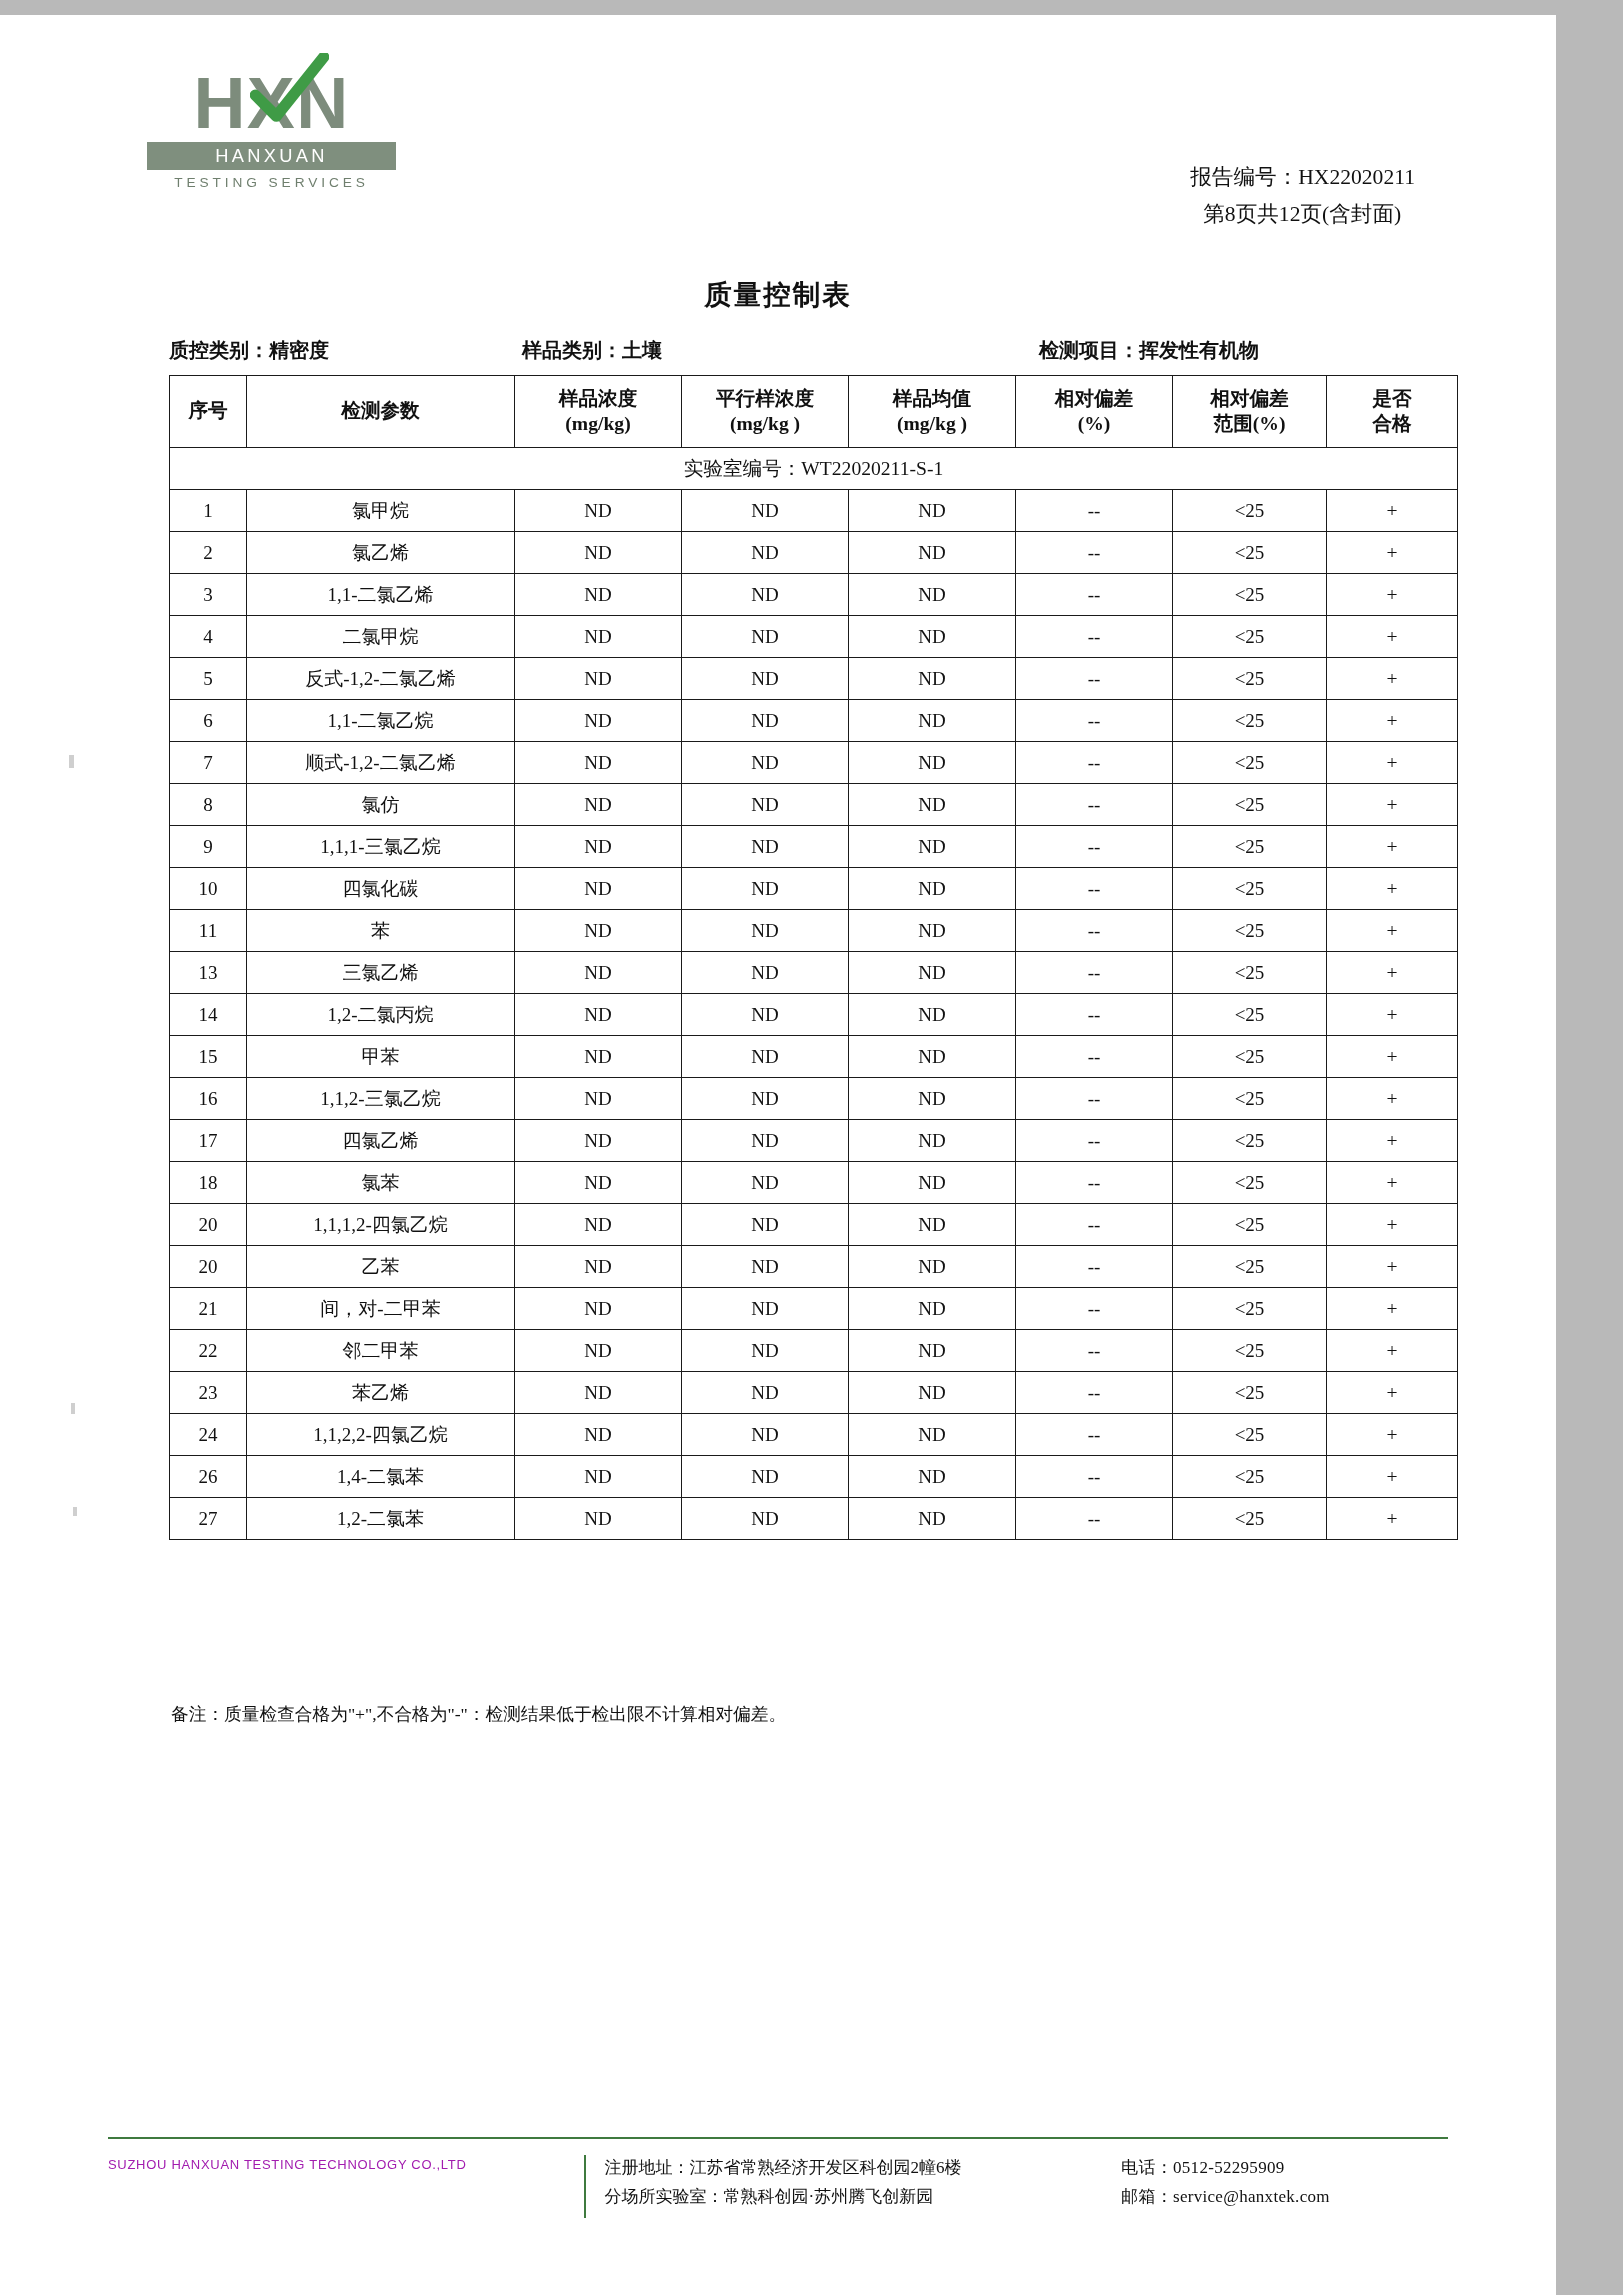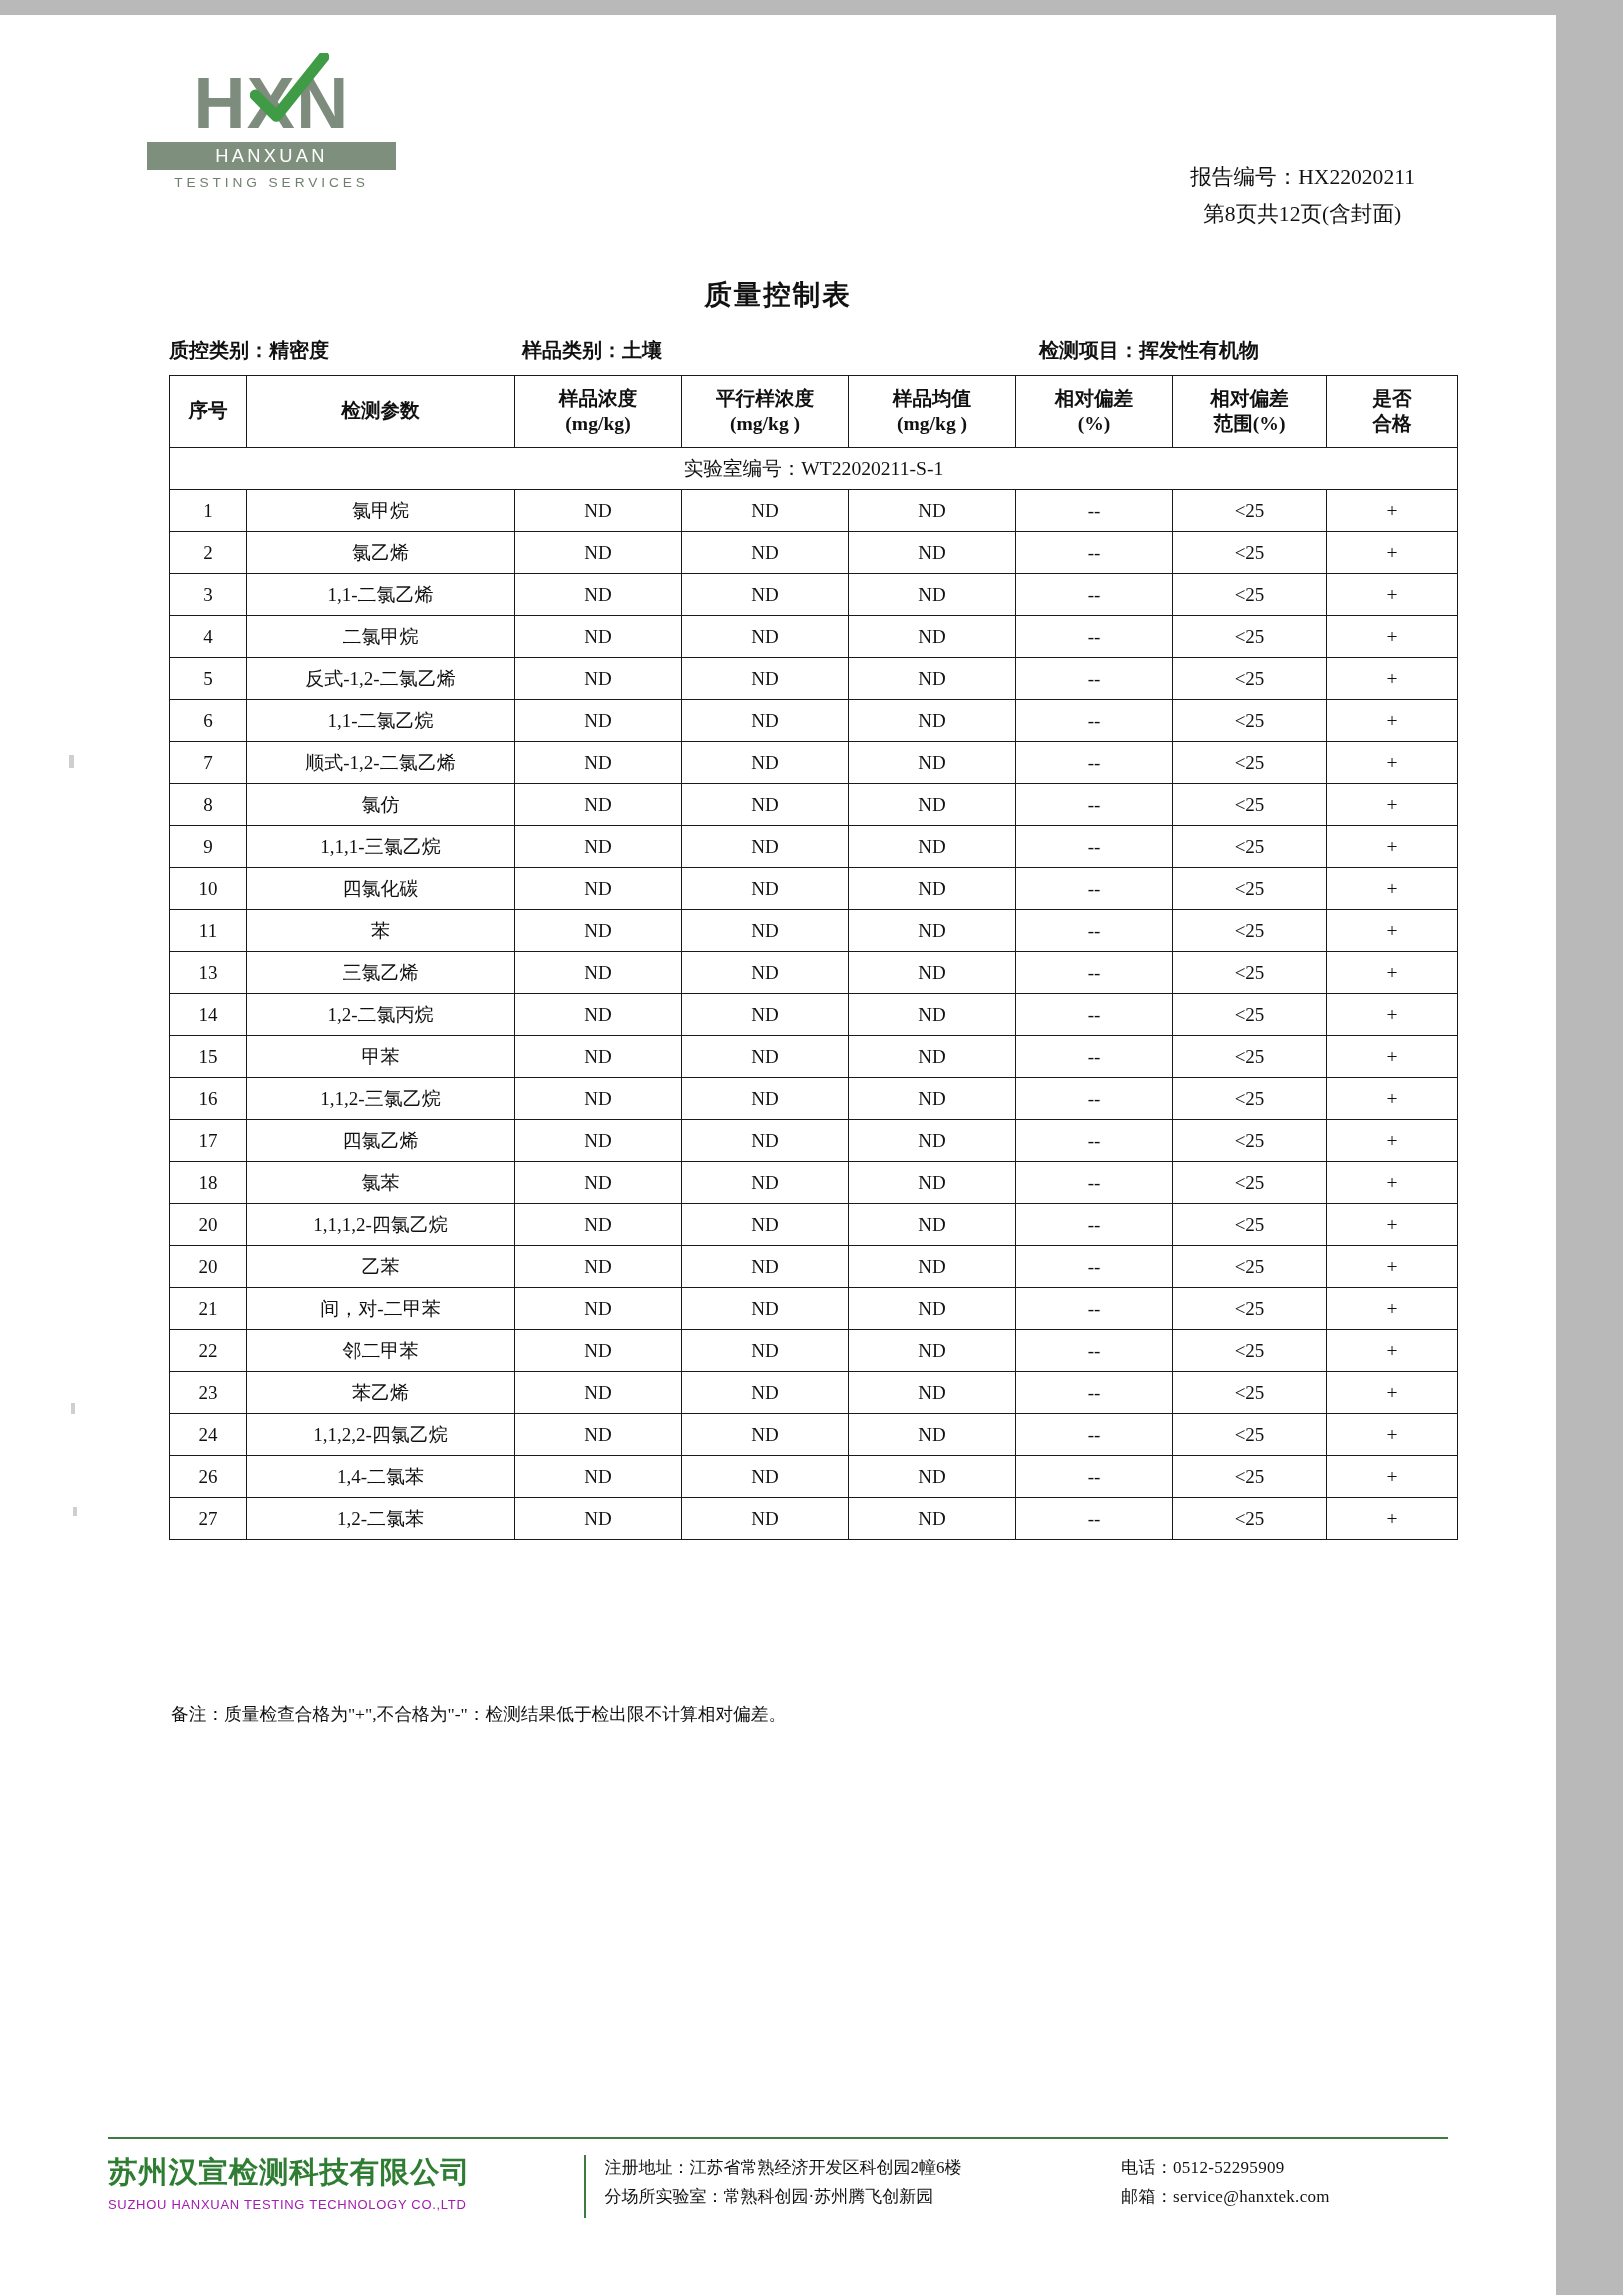"苏州汉宣检测科技有限公司" div.cn { html: <div>苏州汉宣检测科技有限公司</div> -> none }
